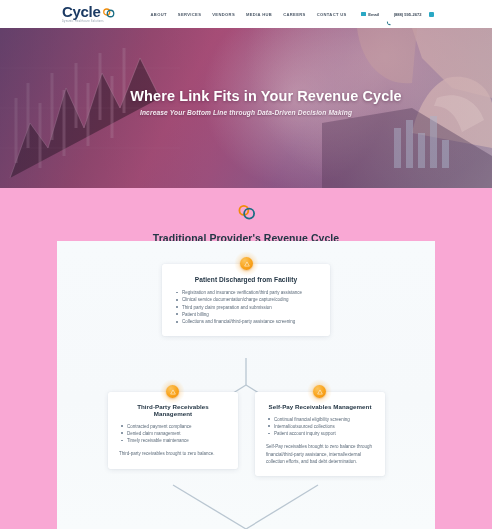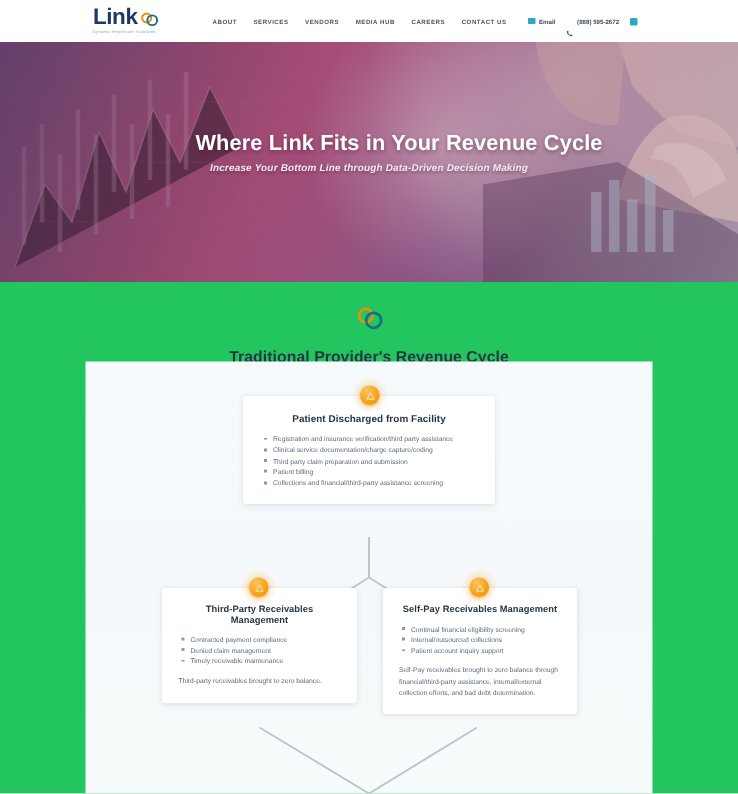"Link" span.logo-text { text: Link -> Cycle }
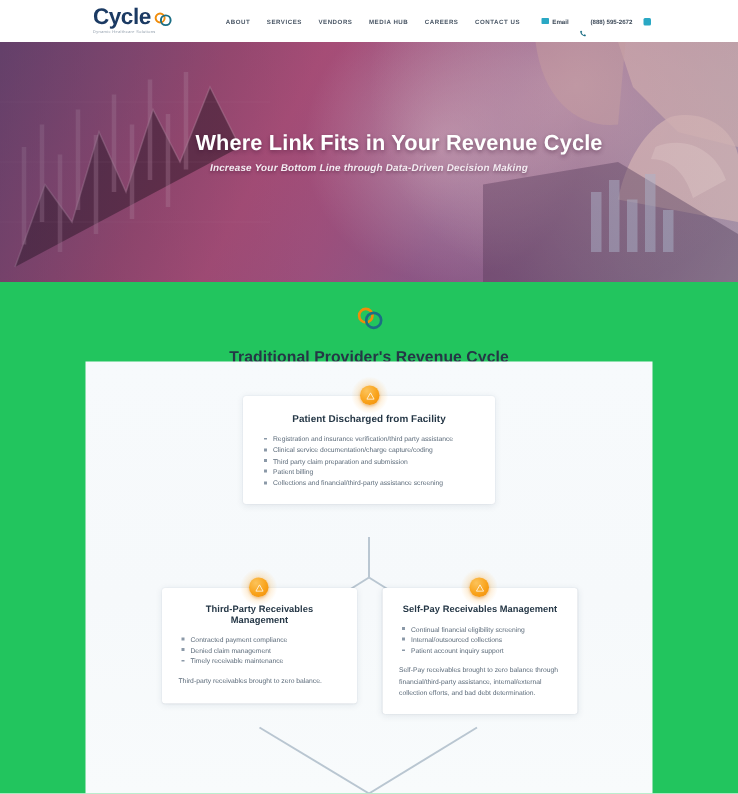"Traditional Provider's Revenue Cycle" .cycle { background: #22c55e -> #f9a8d4 }
